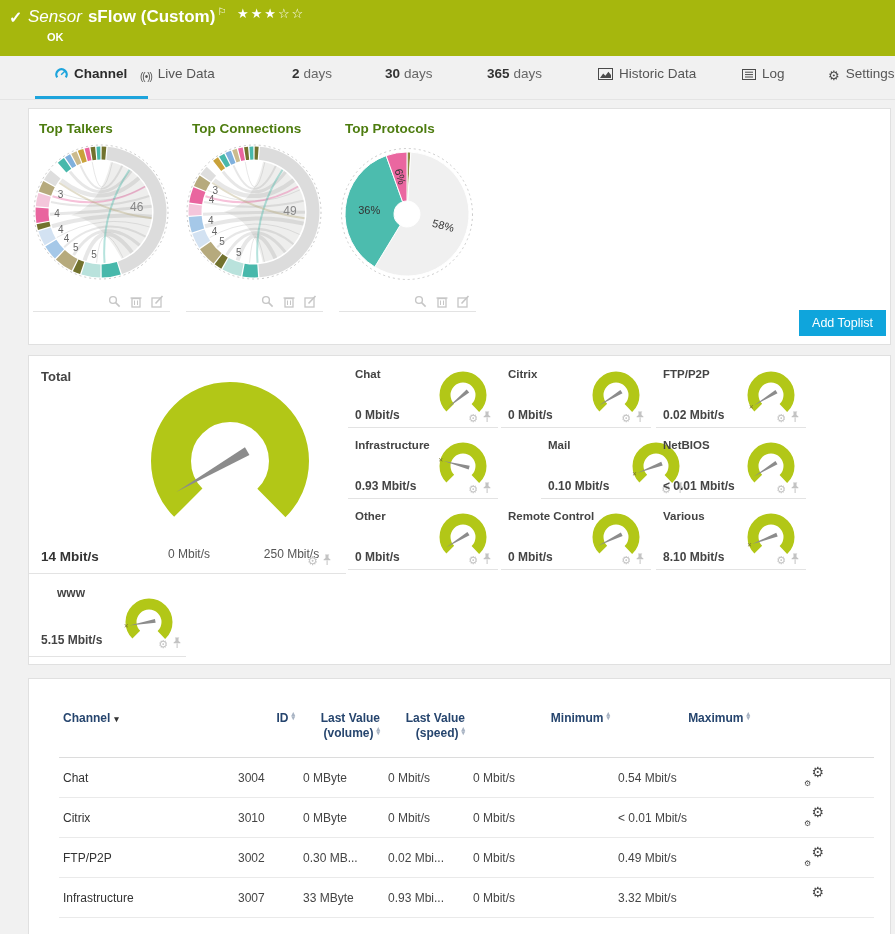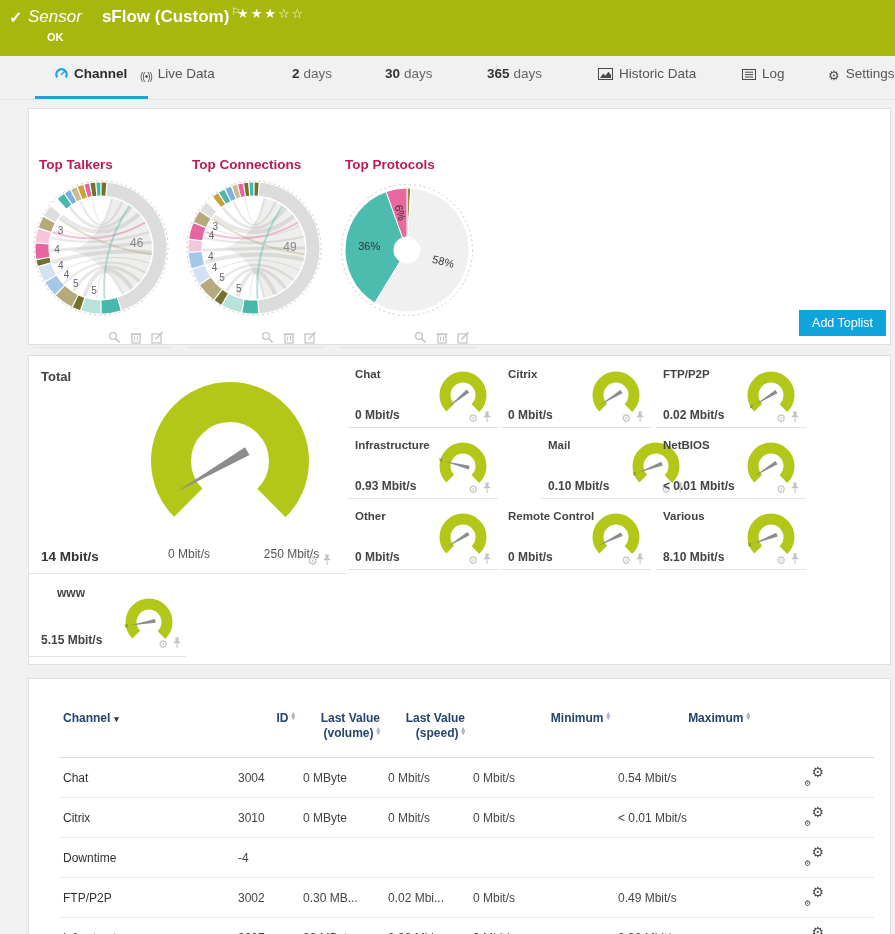"Sensor" .appheader .kind { margin-right: 20px -> 6px }
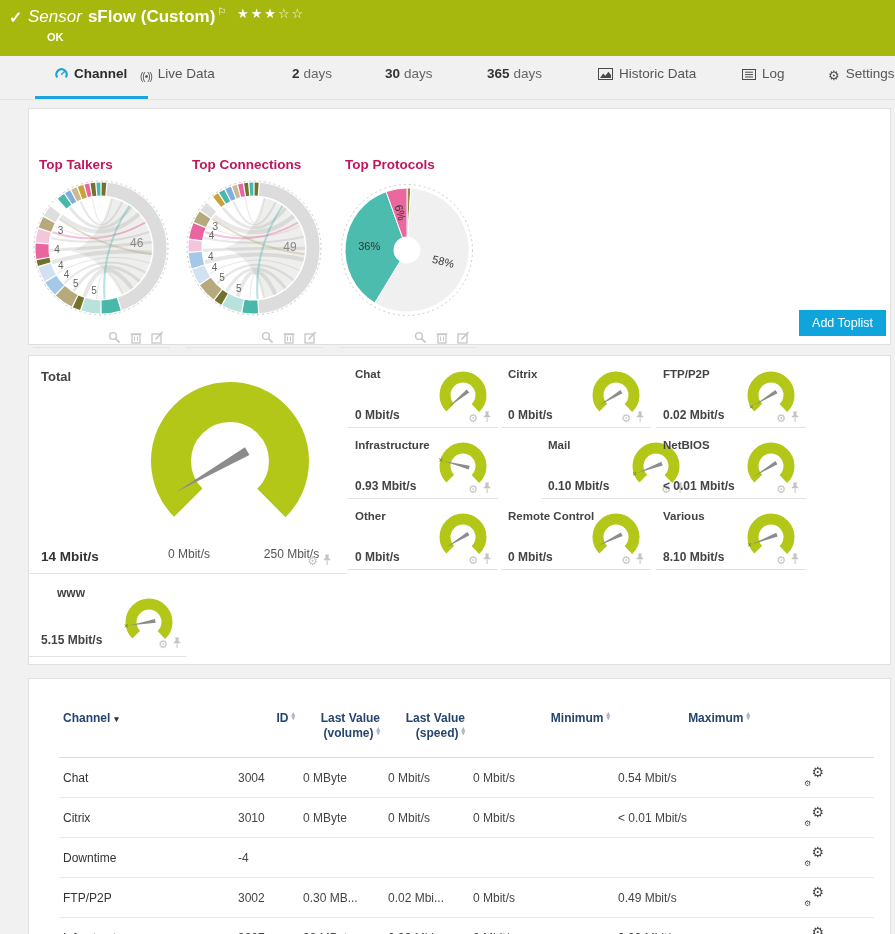"Top Talkers" .toplist h3 { color: #be185d -> #4d7c0f; margin-top: 36px -> none }
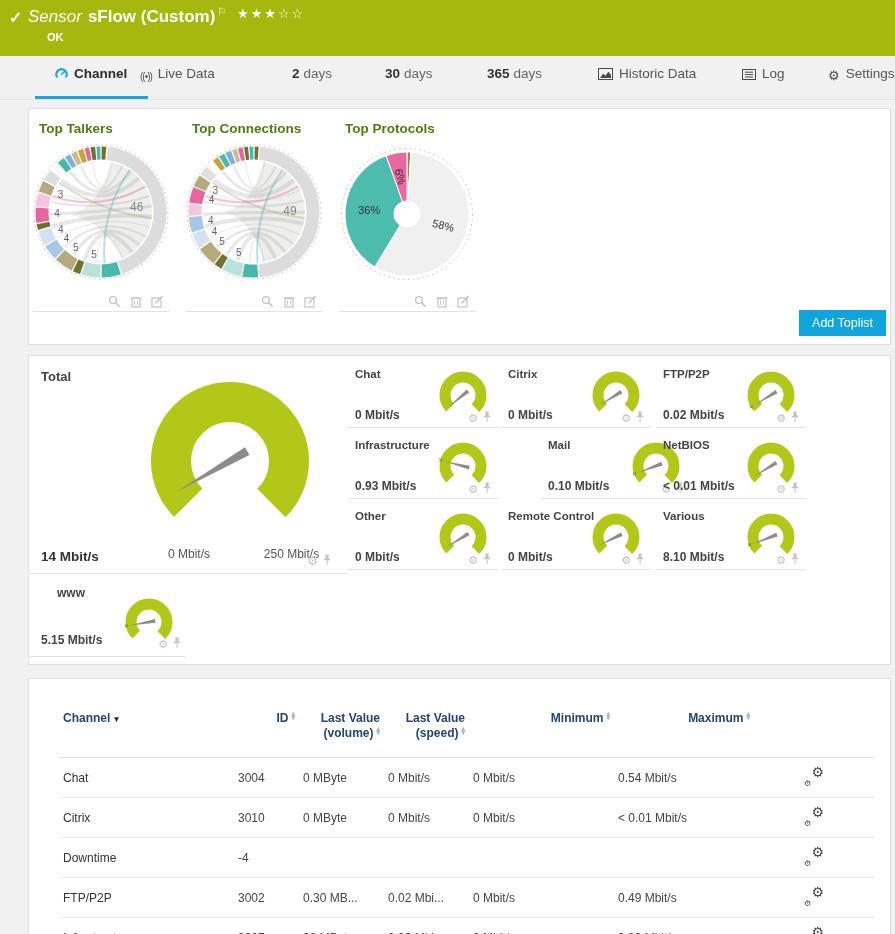"Downtime" tr { html: <tr> <td>Downtime</td> <td>-4</td> <td></td> <td></td> <td></td> <td></td> <td><span><span>⚙</span><span>⚙</span></span></td> </tr> -> none }
